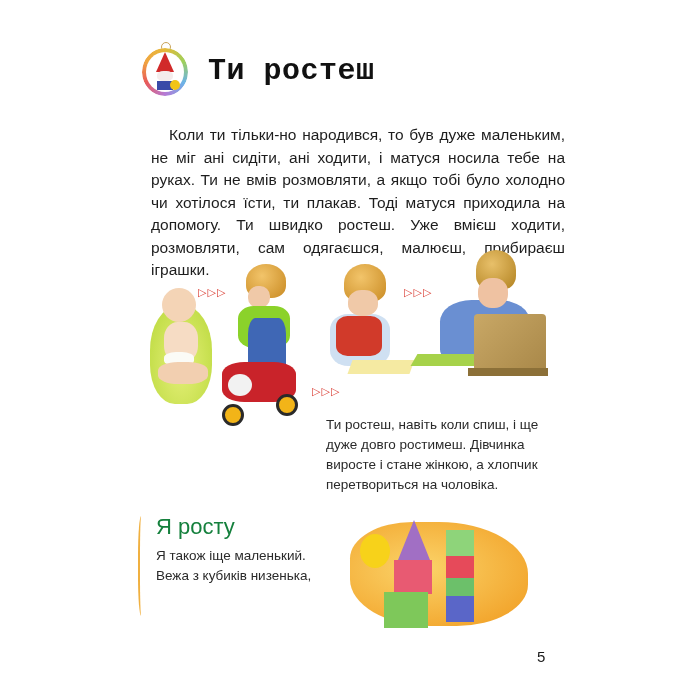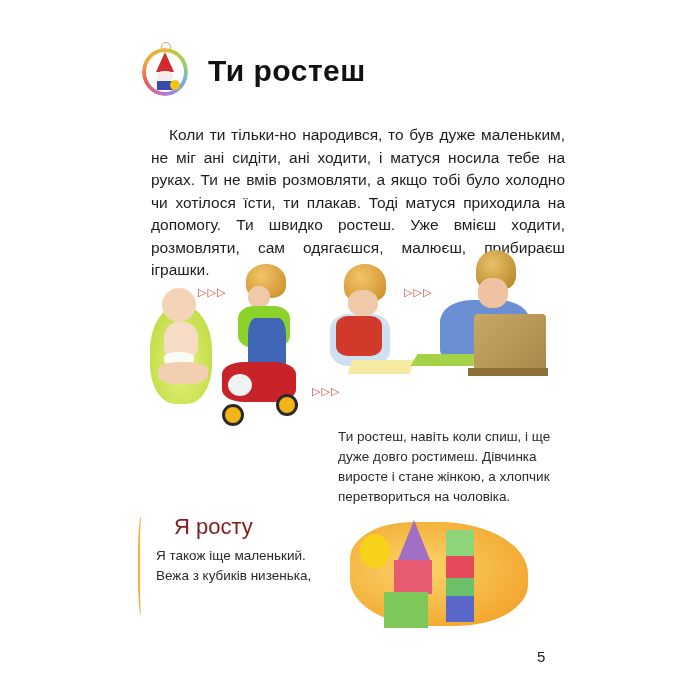"Ти ростеш" .title { font-family: Liberation Sans, sans-serif -> Liberation Mono, monospace }
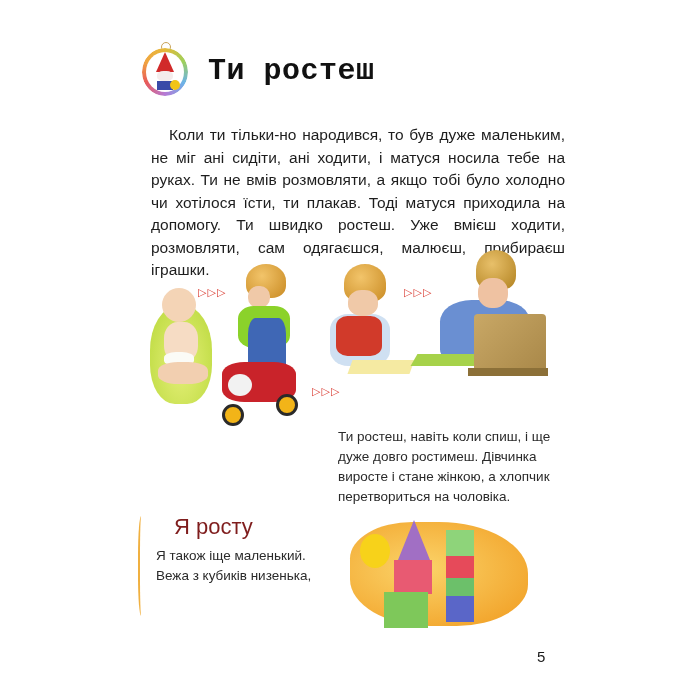"Ти ростеш, навіть коли спиш," p.body2 { margin: 12px -> 0 }
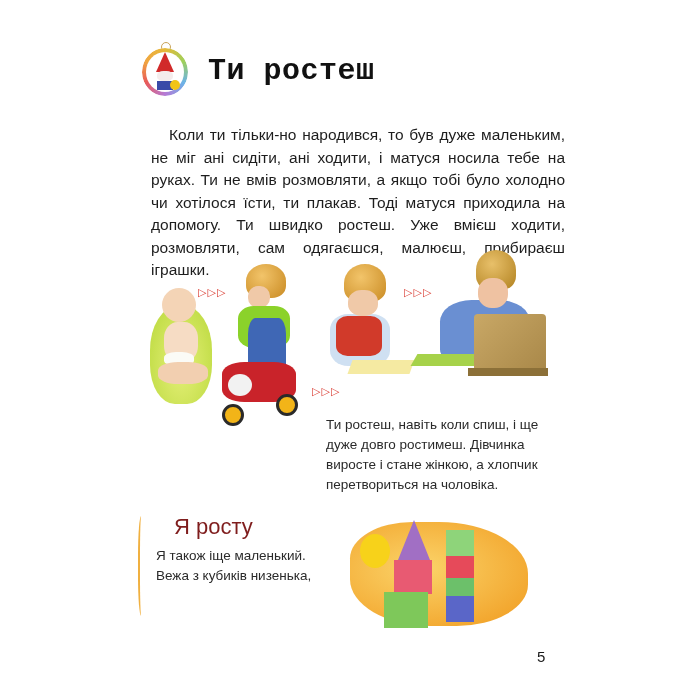"Я росту" .poem-title { color: #7f1d1d -> #15803d; left: 36px -> 18px }
